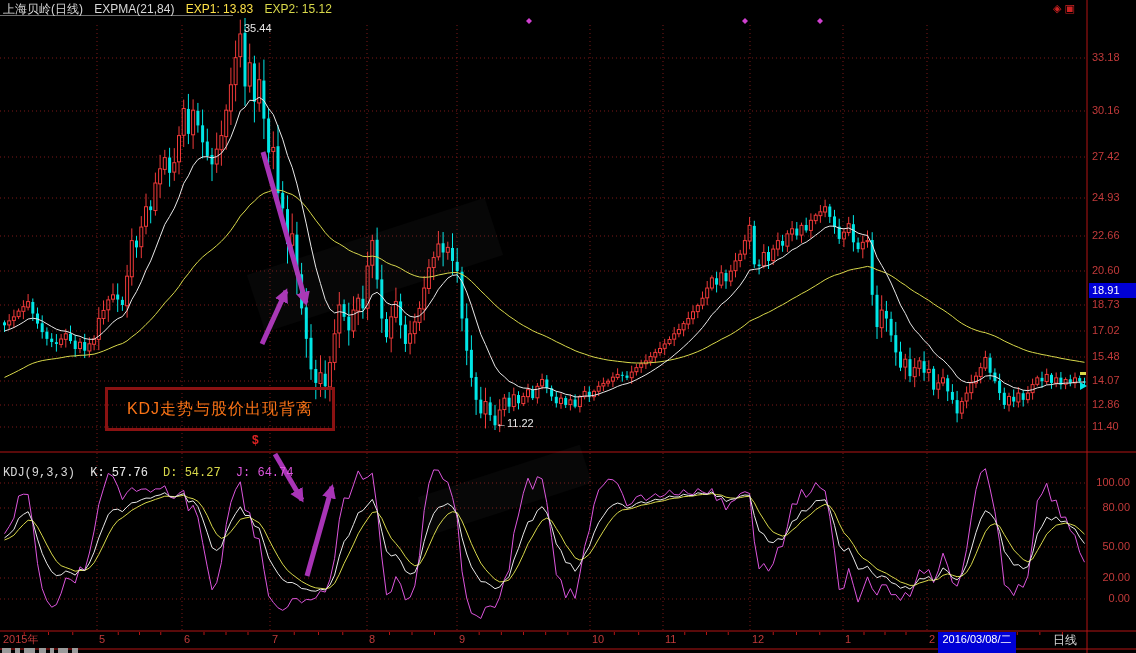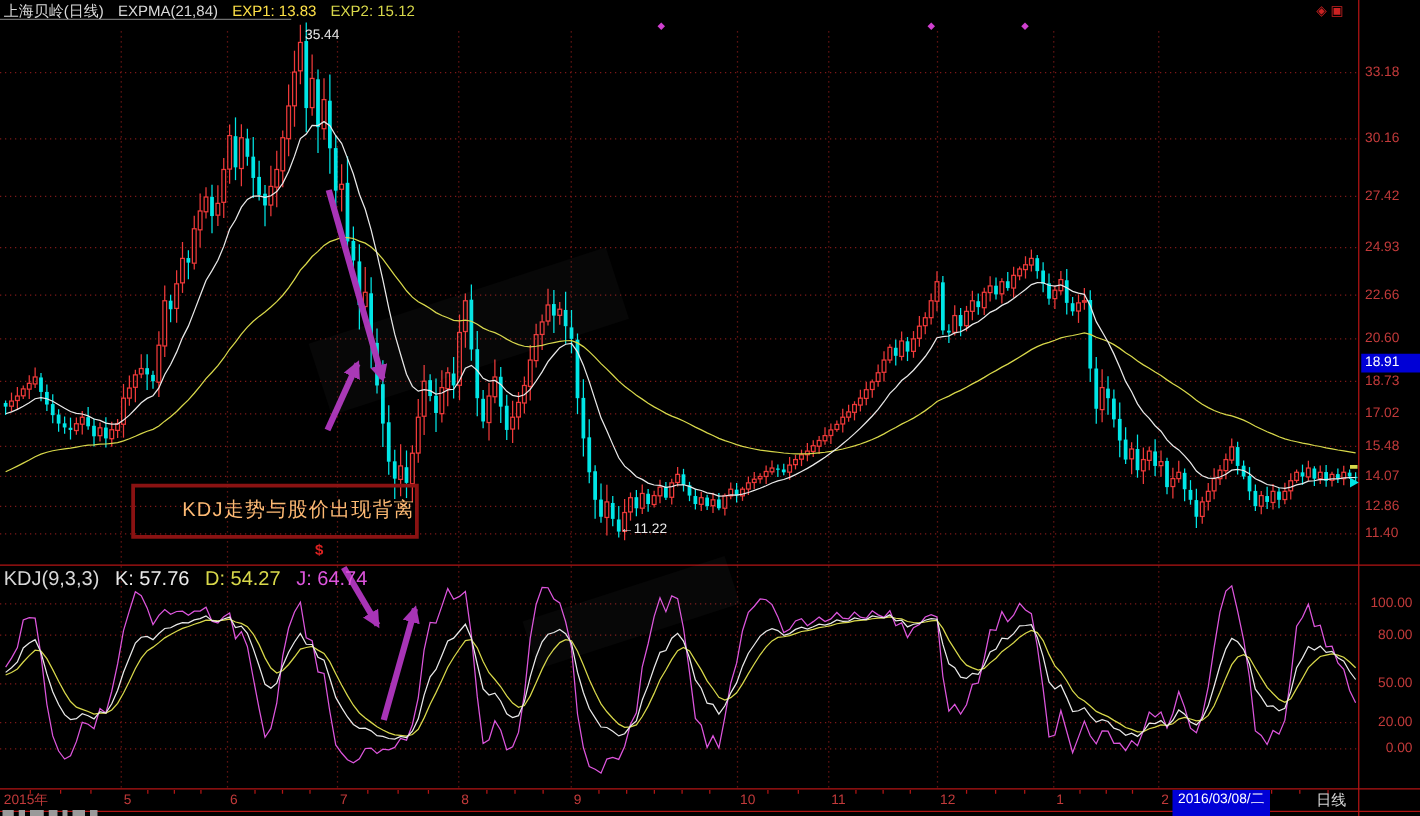"KDJ走势与股价出现背离" .anno { color: #fdba74 -> #f97316; text-align: right -> center }
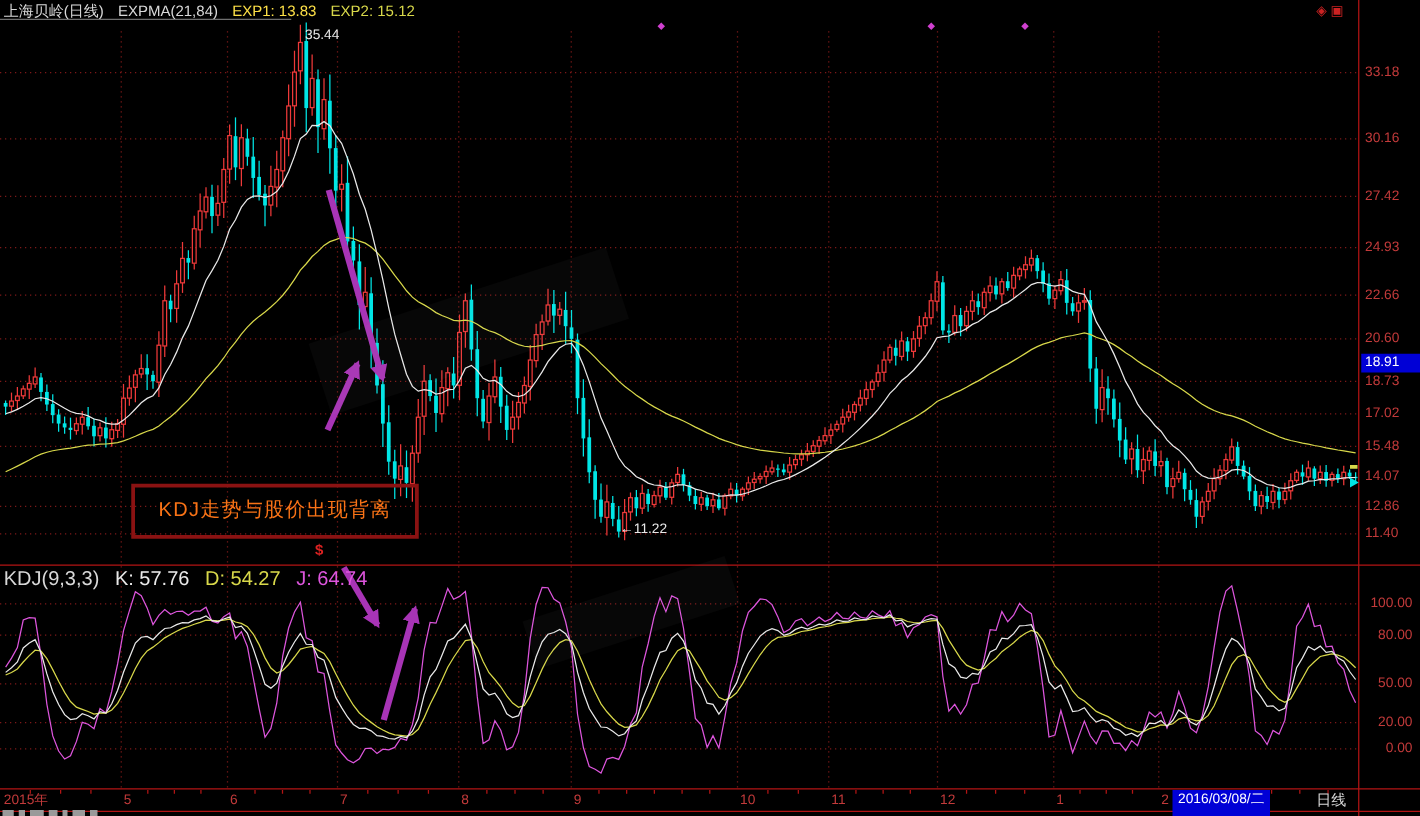"KDJ(9,3,3) K: 57.76 D: 54.27" .kdjbar { font-family: none -> Liberation Mono, monospace; font-size: 16px -> 12px; top: 455px -> 466px }
